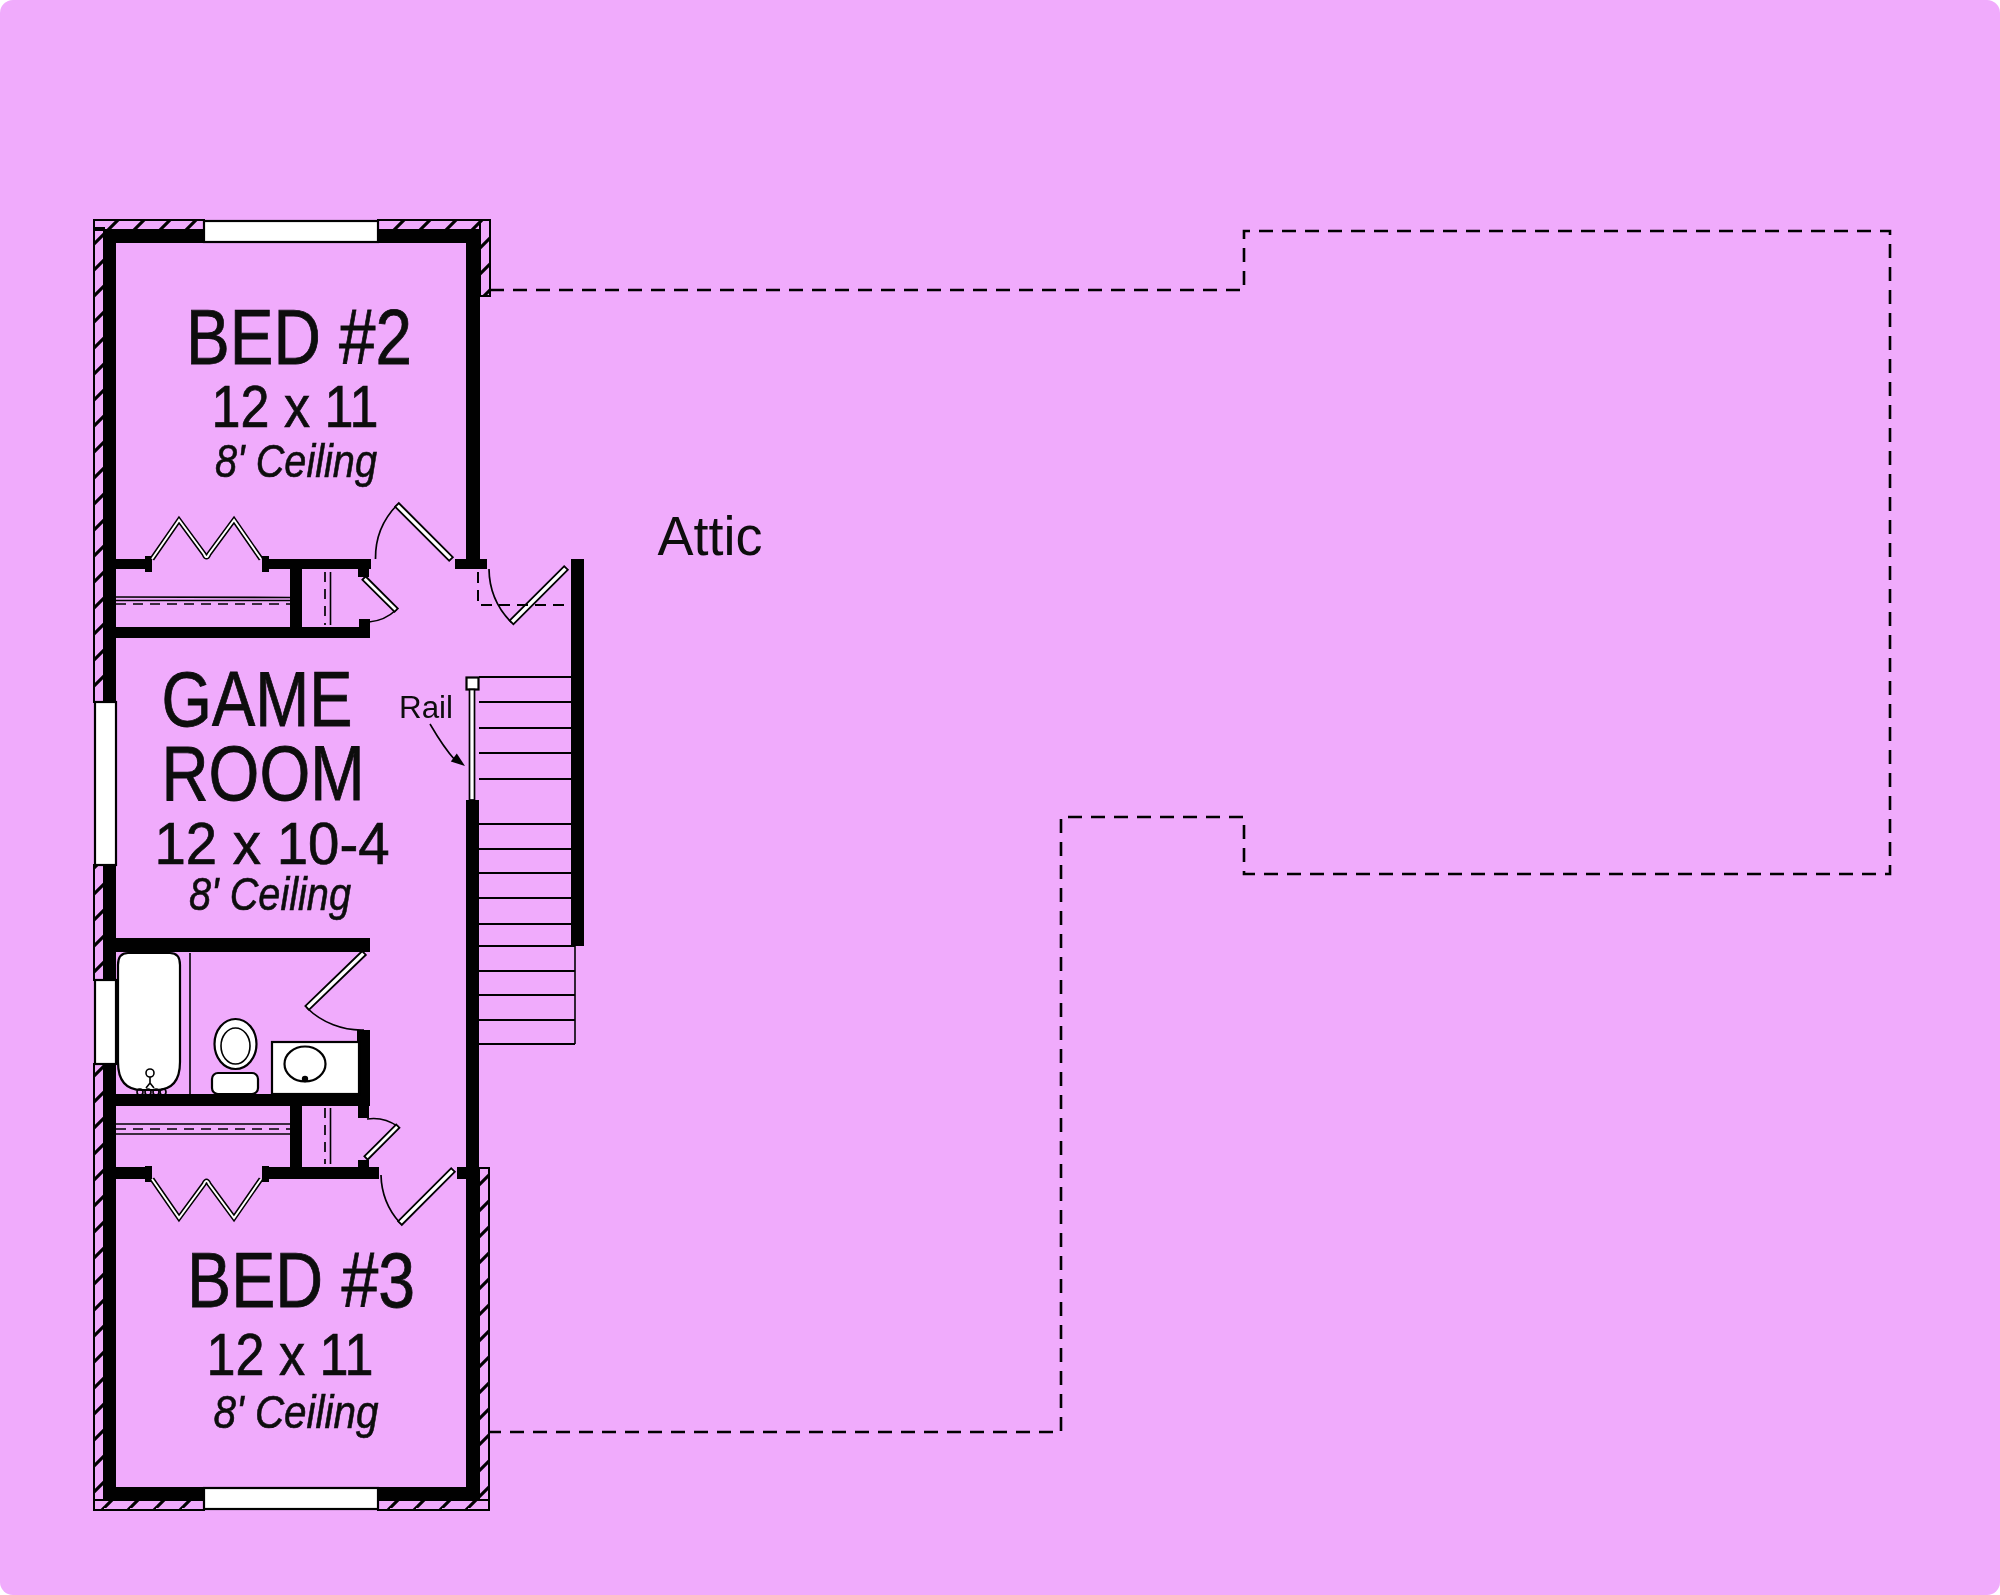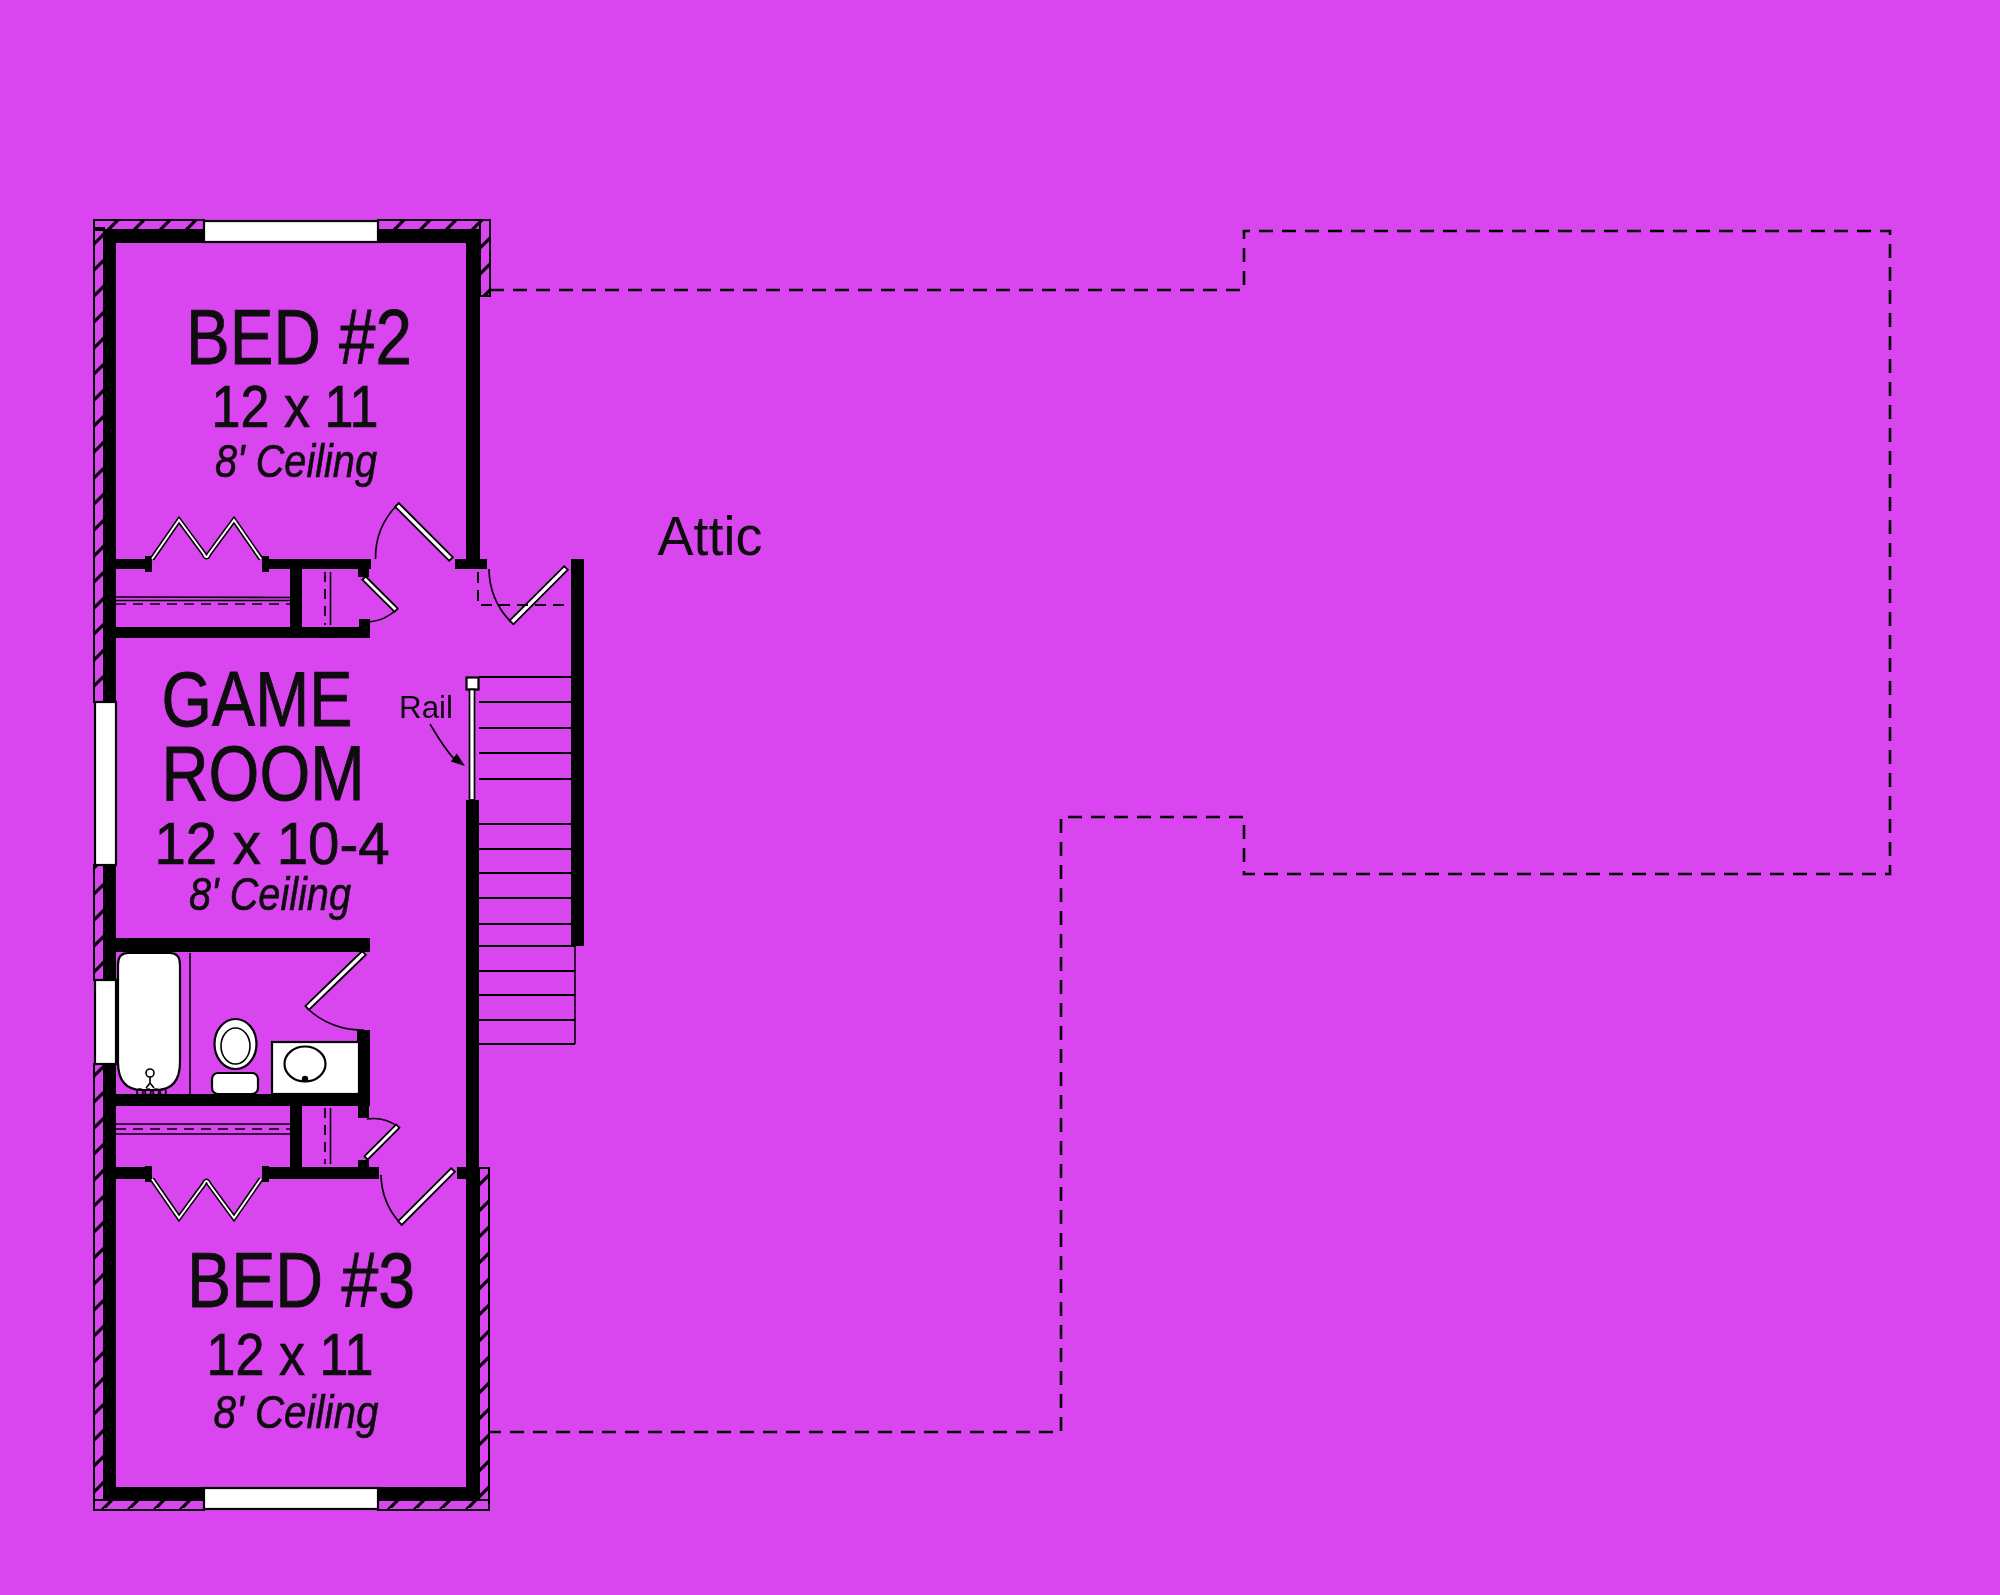"BED #2" #page { background: #d946ef -> #f0abfc; border-radius: none -> 13px }
